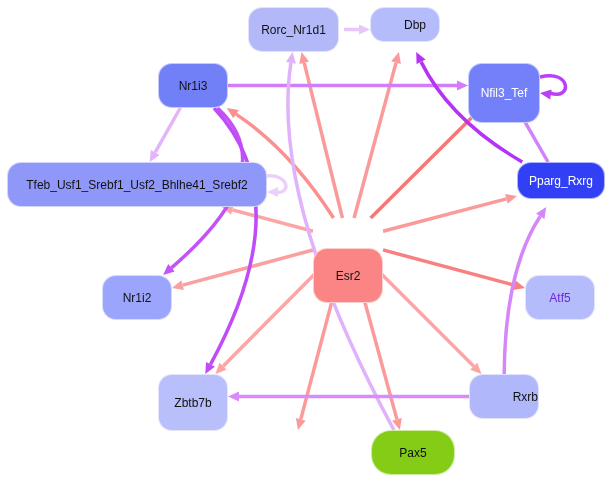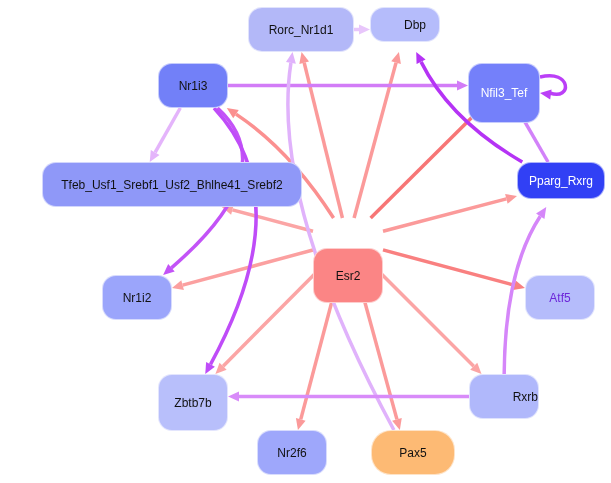"Rorc_Nr1d1" div.node { width: 106px -> 91px }
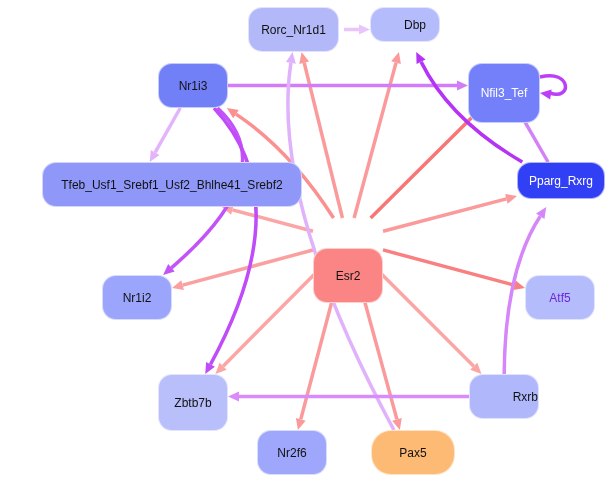"Tfeb_Usf1_Srebf1_Usf2_Bhlhe41_Srebf2" div.node { margin-left: 35px -> none }
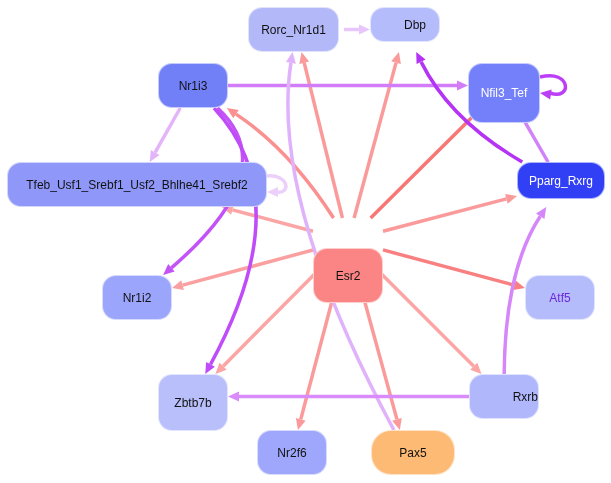"Nr2f6" div.node { html: <div> <span>Nr2f6</span> </div> -> none }
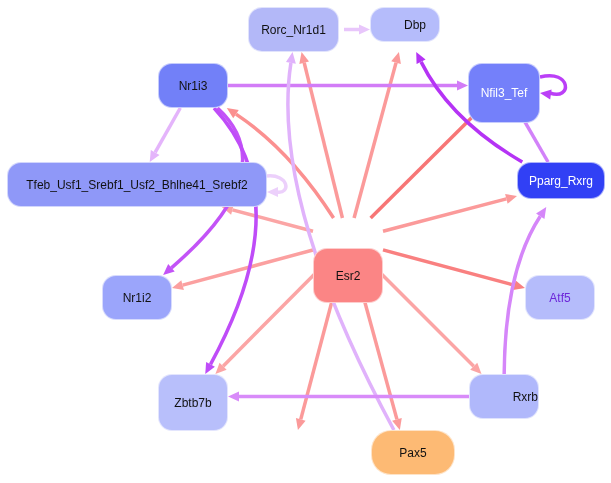"Pax5" div.node { background: #fdba74 -> #84cc16 }
